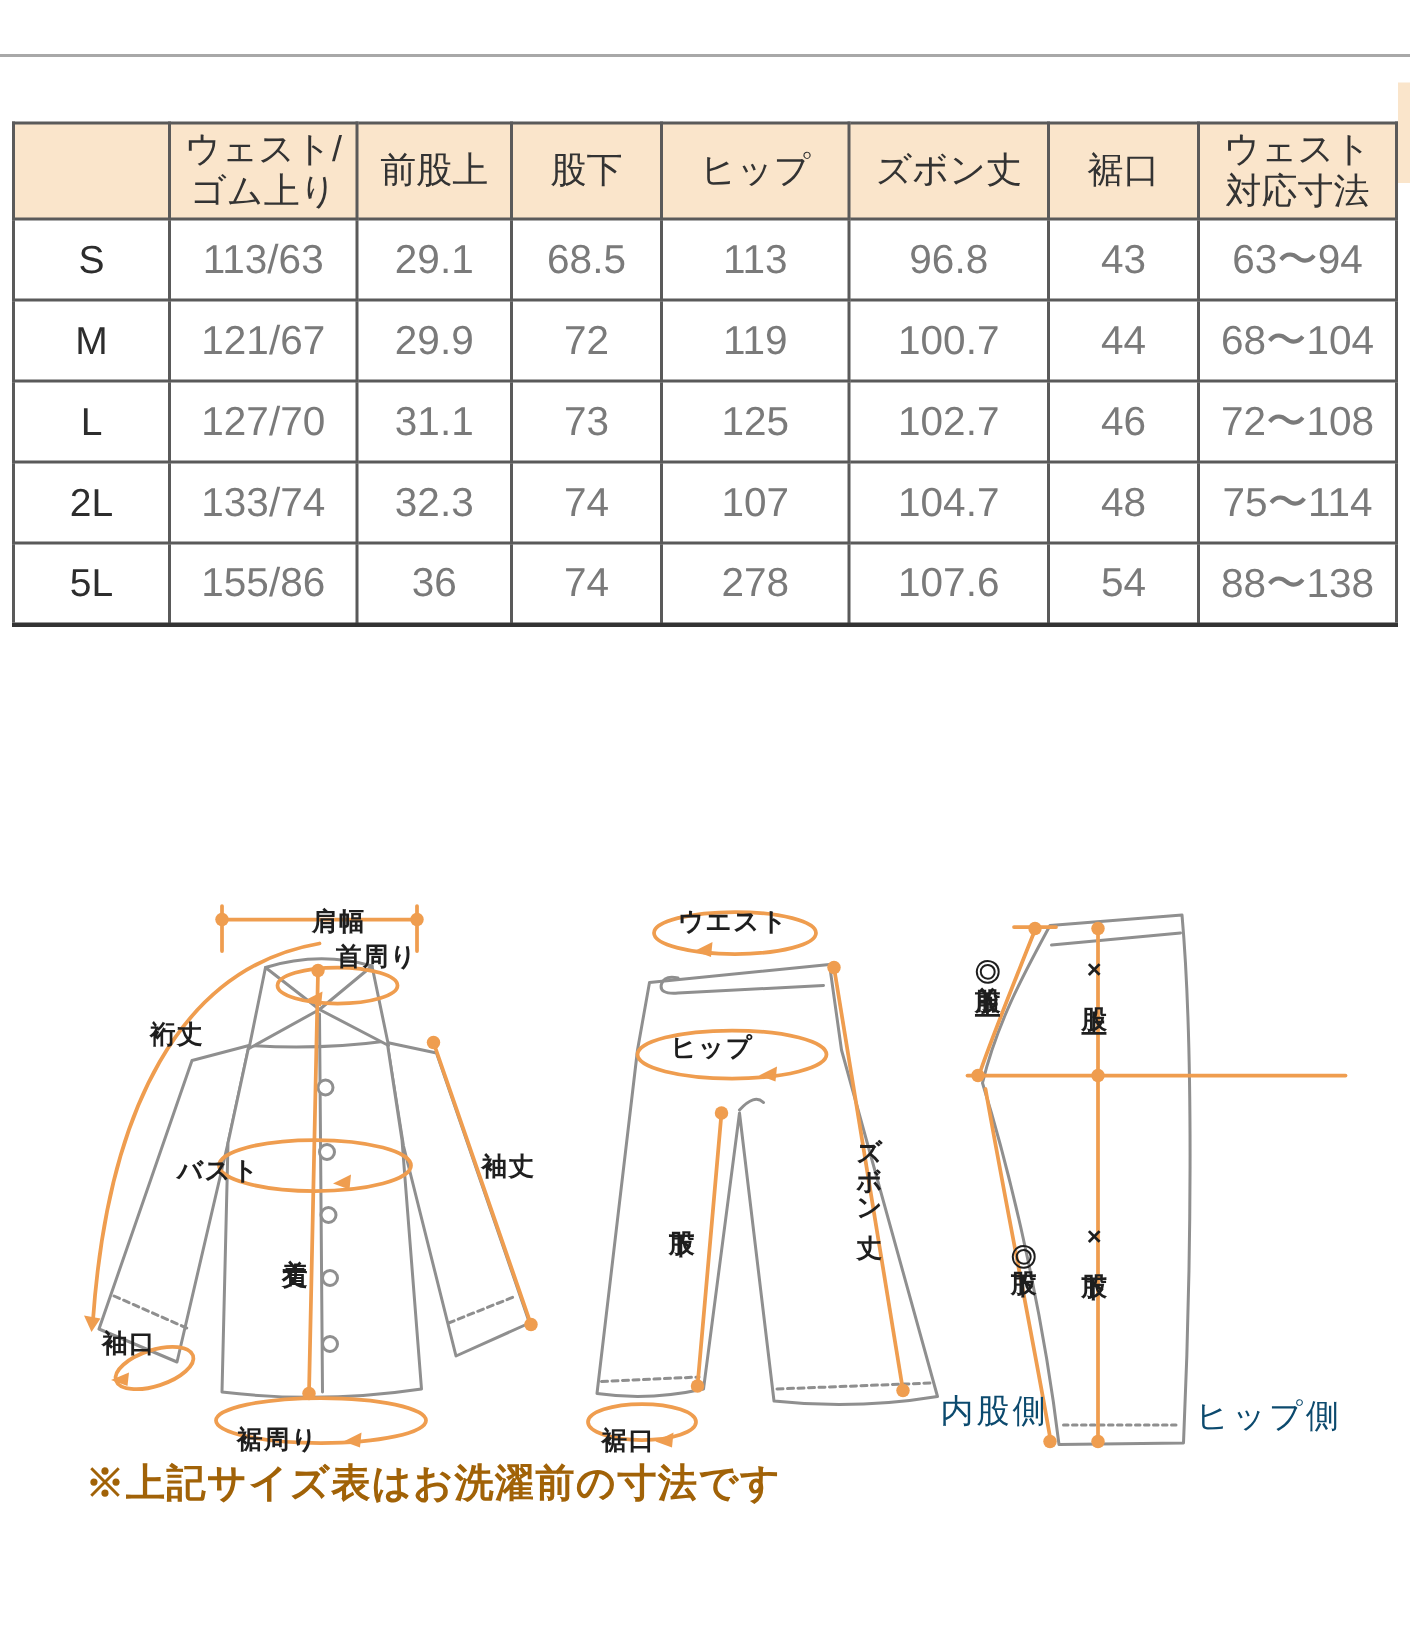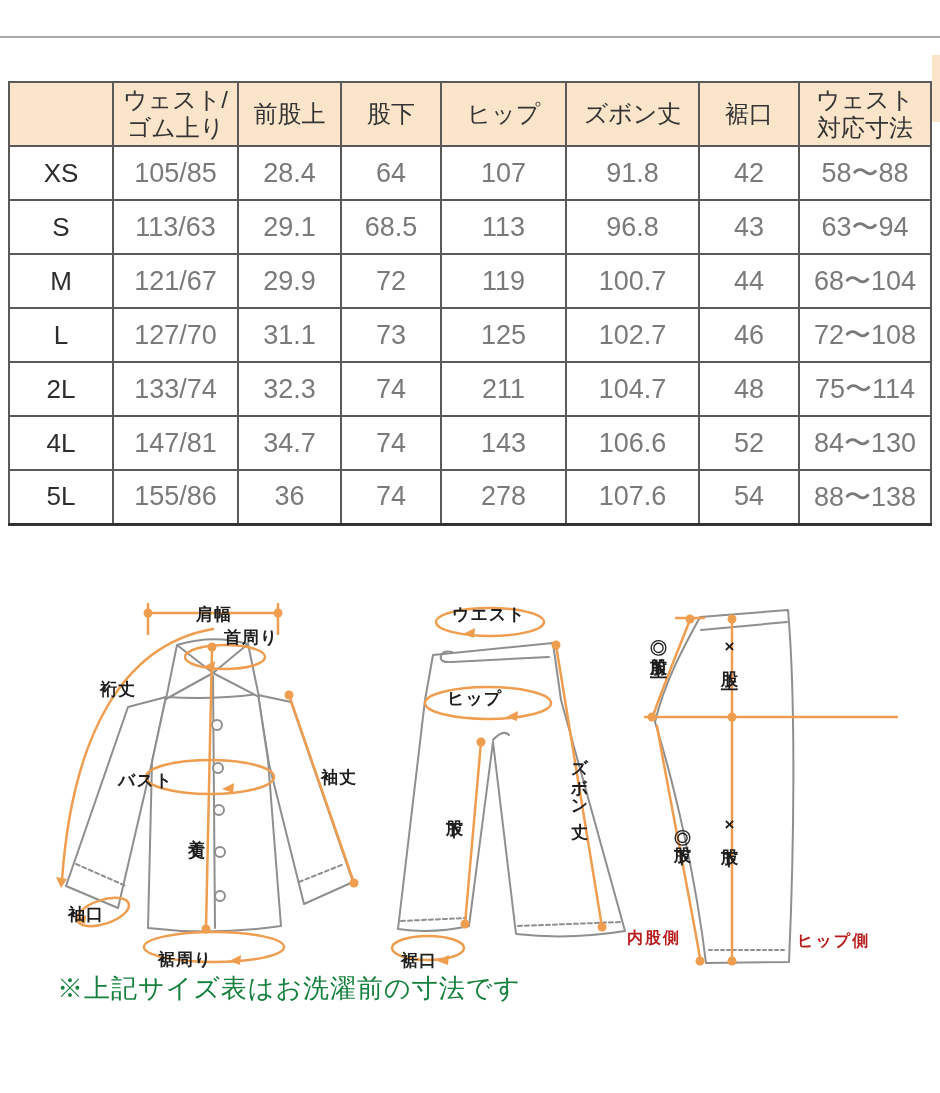"XS" tr { html: <tr> <th>XS</th> <td>105/85</td> <td>28.4</td> <td>64</td> <td>107</td> <td>91.8</td> <td>42</td> <td>58〜88</td> </tr> -> none }
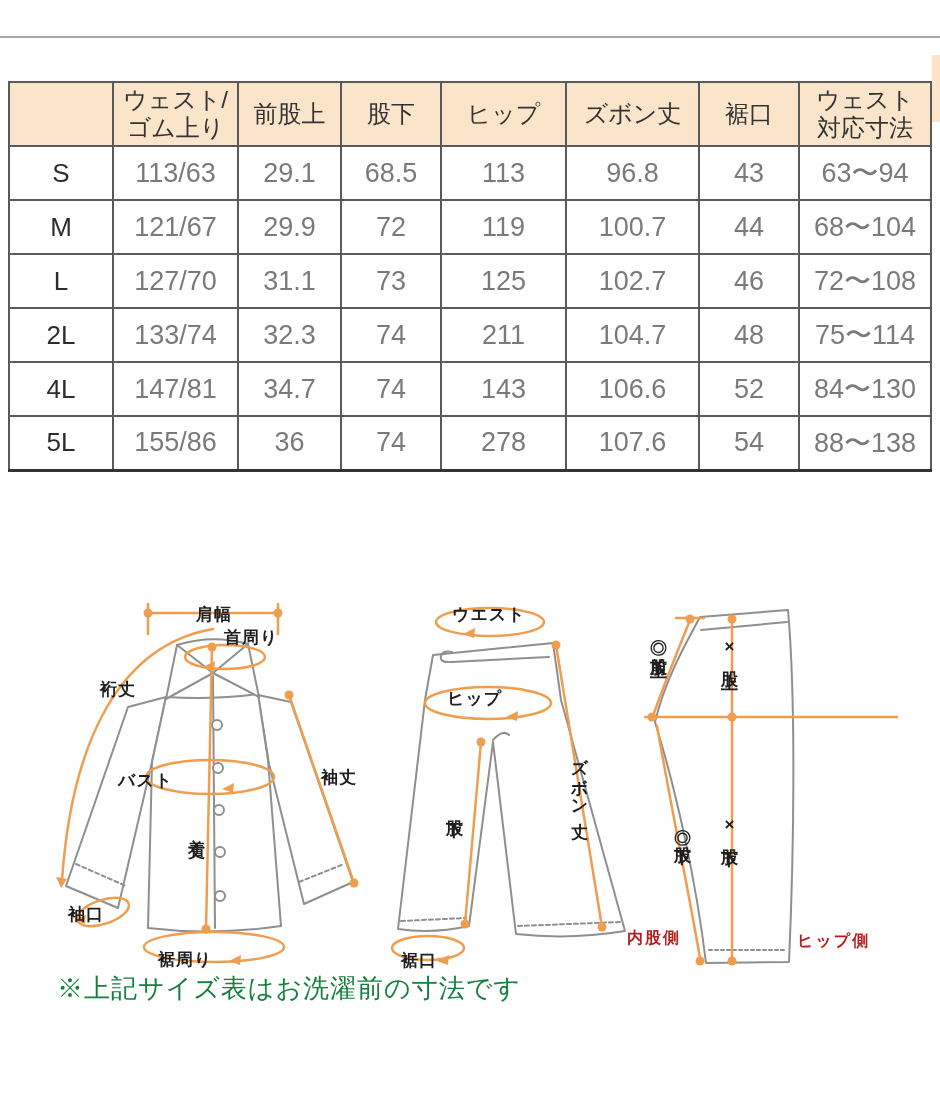"211" td { text: 211 -> 107 }
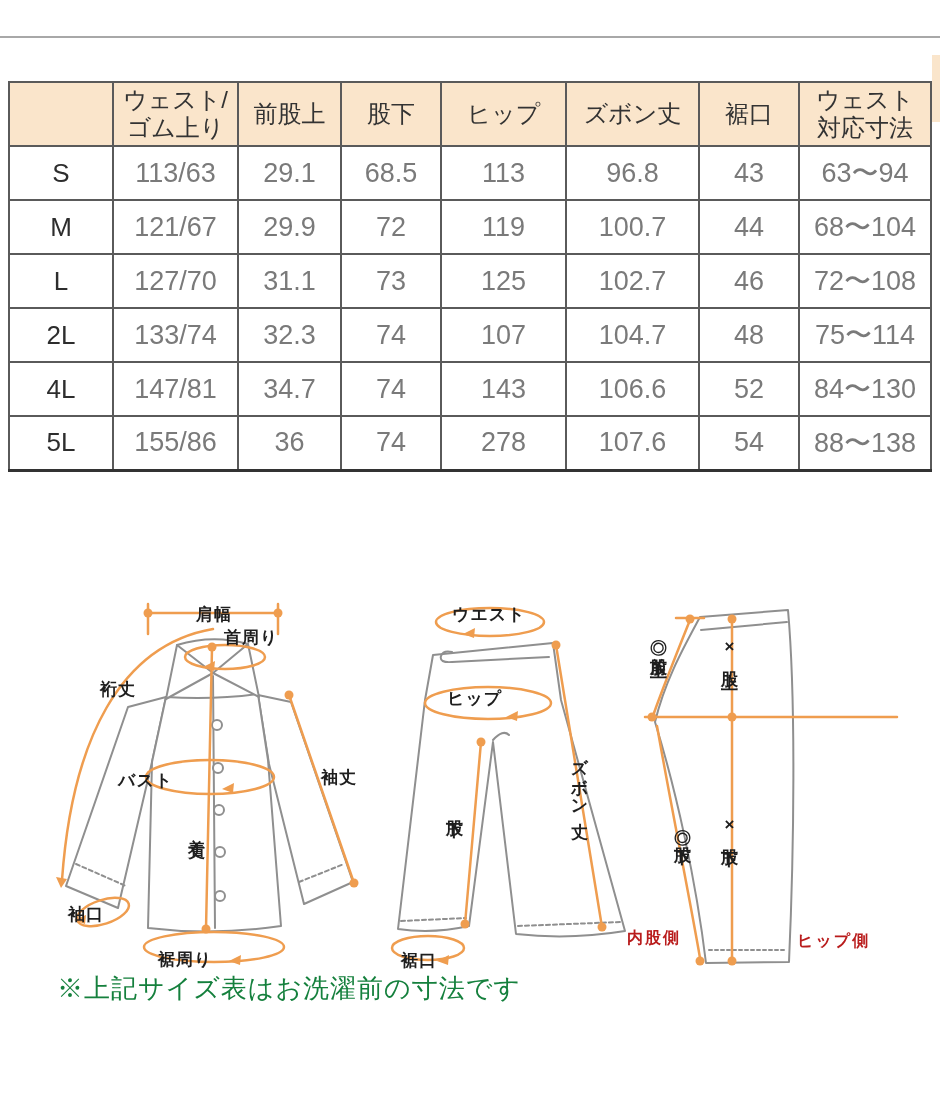"4L" tr { html: <tr> <th>4L</th> <td>147/81</td> <td>34.7</td> <td>74</td> <td>143</td> <td>106.6</td> <td>52</td> <td>84〜130</td> </tr> -> none }
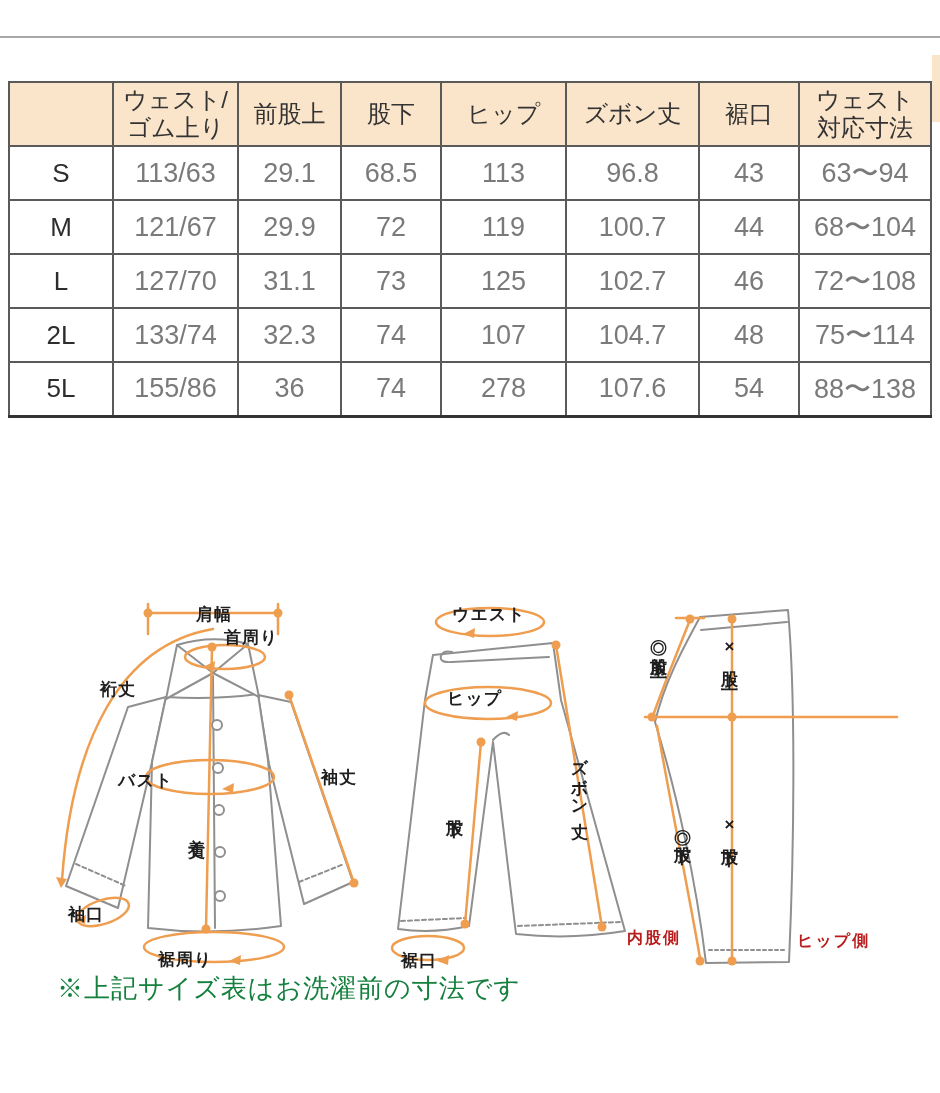"肩幅" div.dlabel { left: 196px -> 208px }
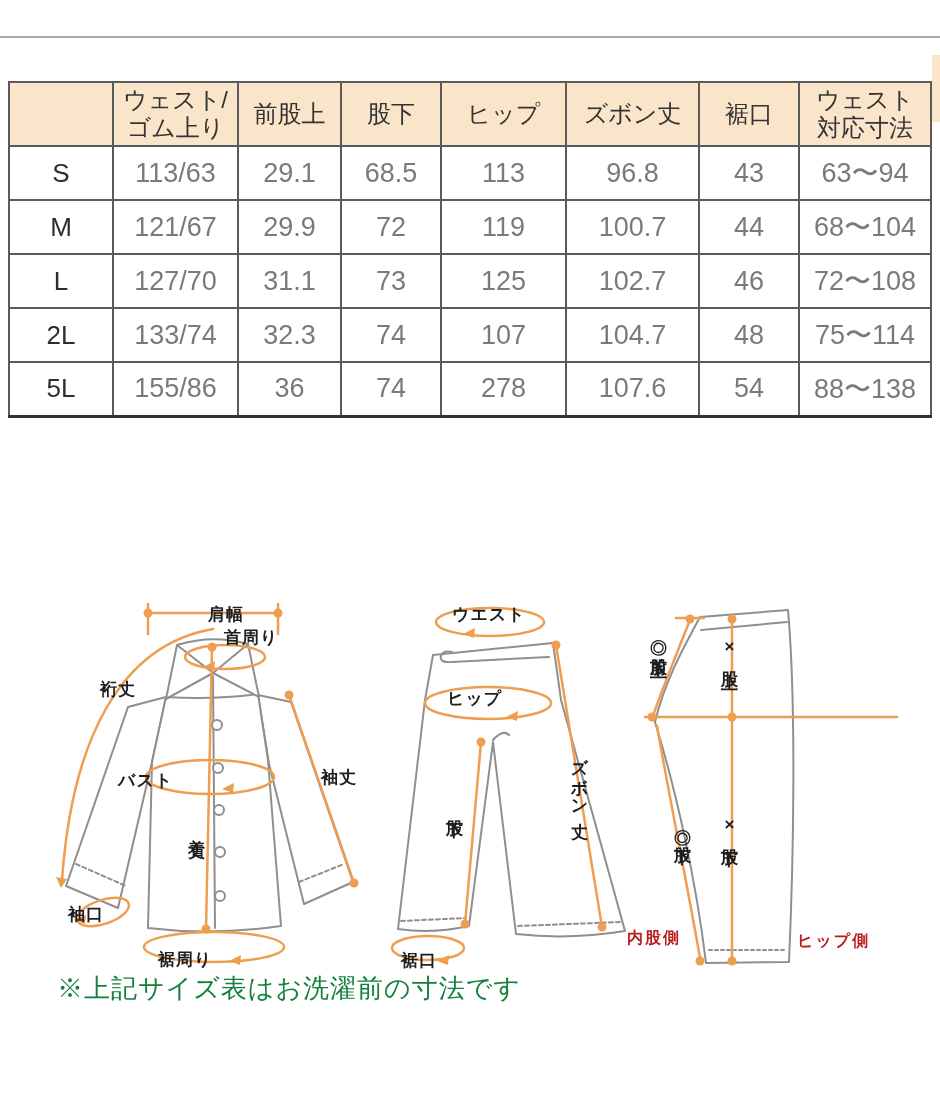"袖口" div.dlabel { top: 321px -> 302px }
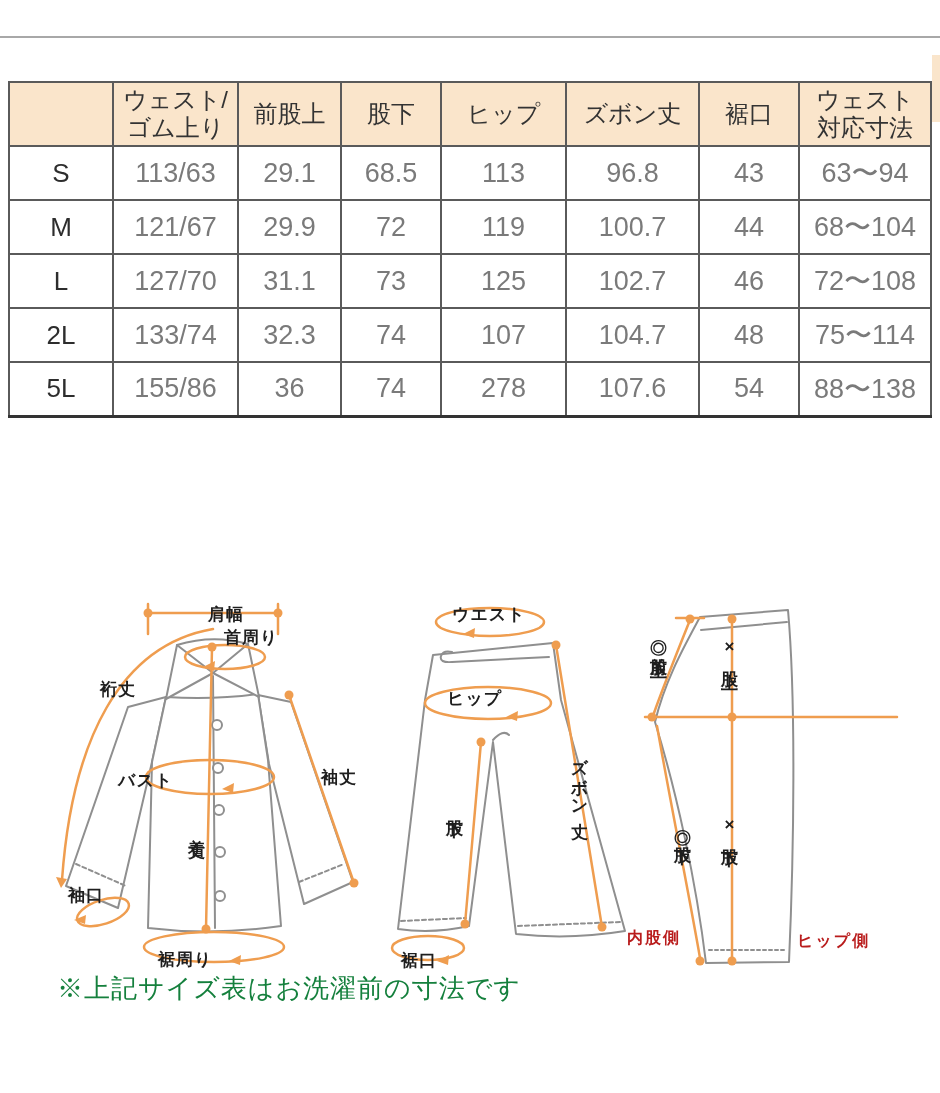"内股側" .side-gray { color: #b91c1c -> #0c4a6e; font-size: 16px -> 22px; font-weight: bold -> normal }
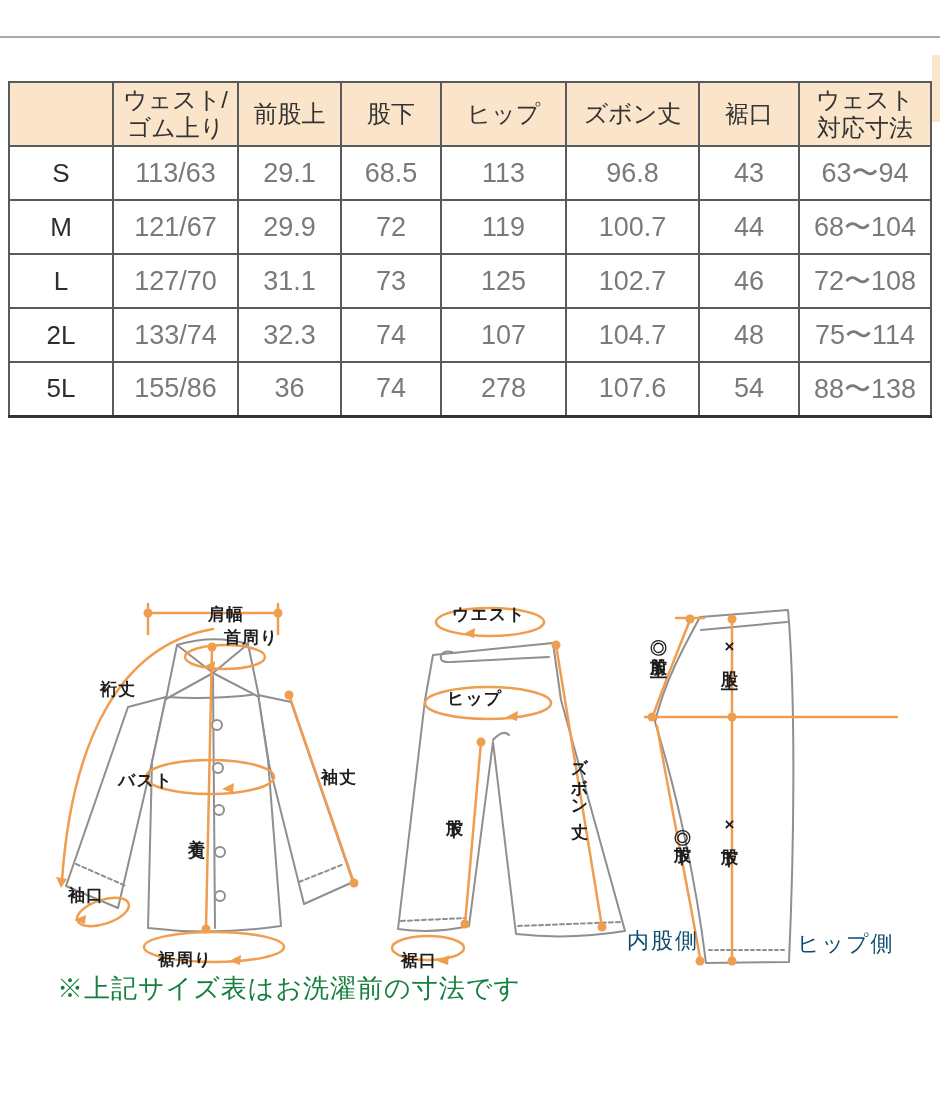"※上記サイズ表はお洗濯前の寸法です" .note { color: #15803d -> #a16207; font-weight: 400 -> 700 }
